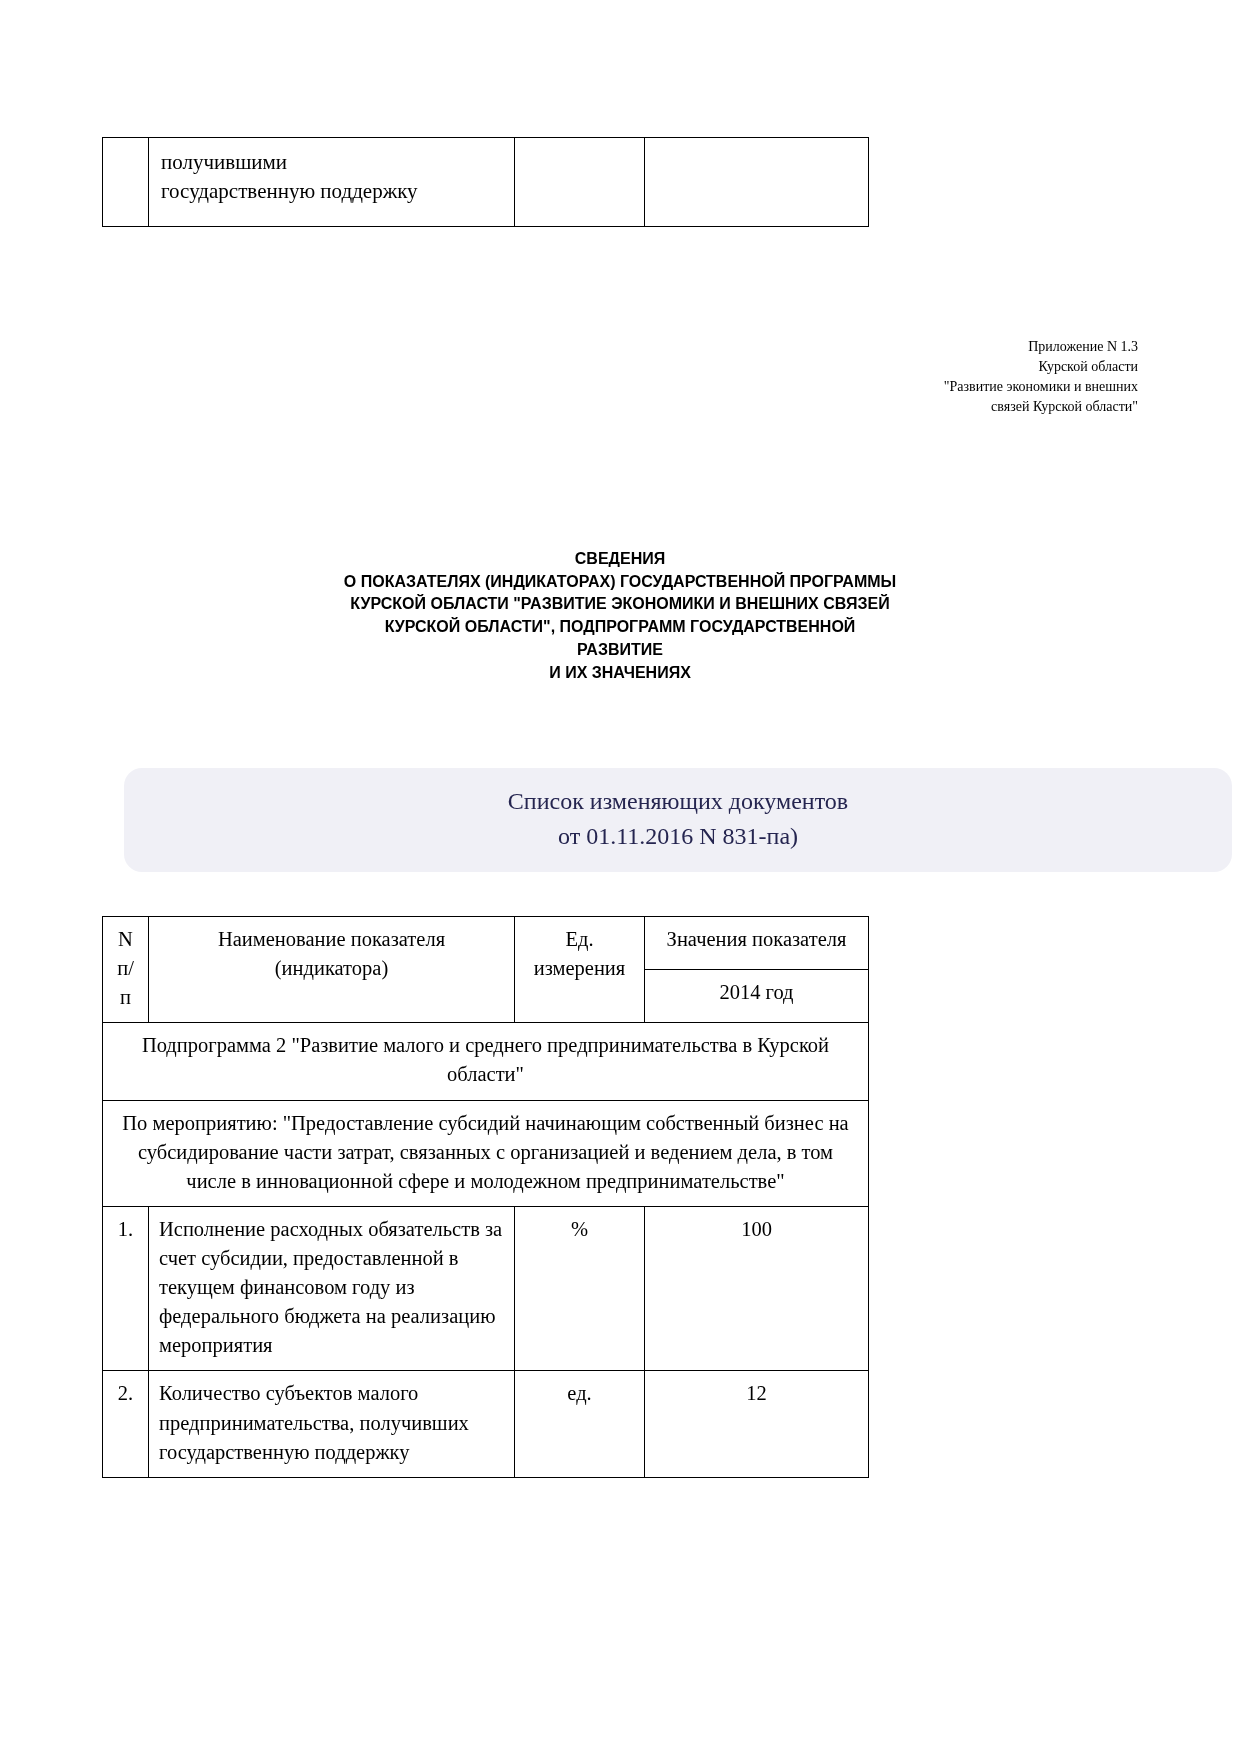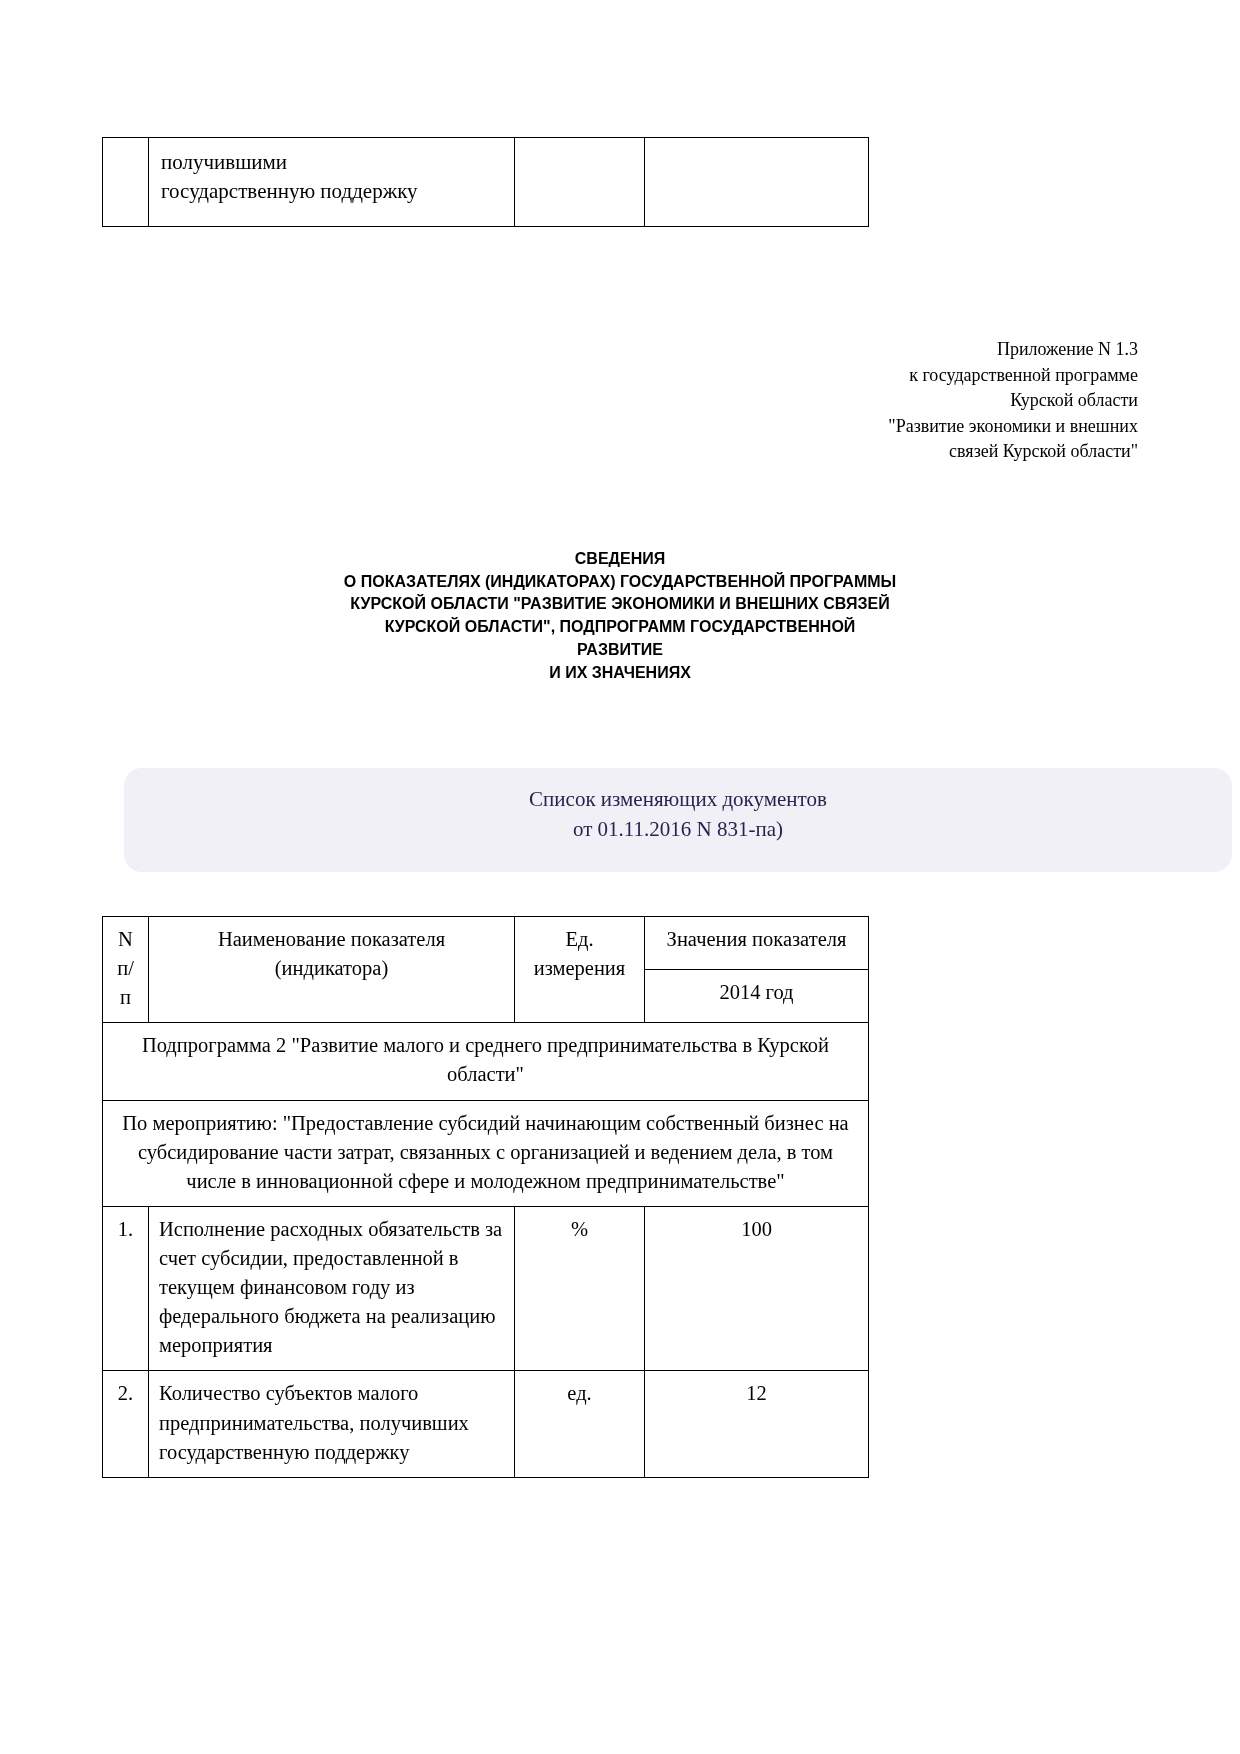"Приложение N 1.3" .appendix-block { font-size: 18px -> 14px }
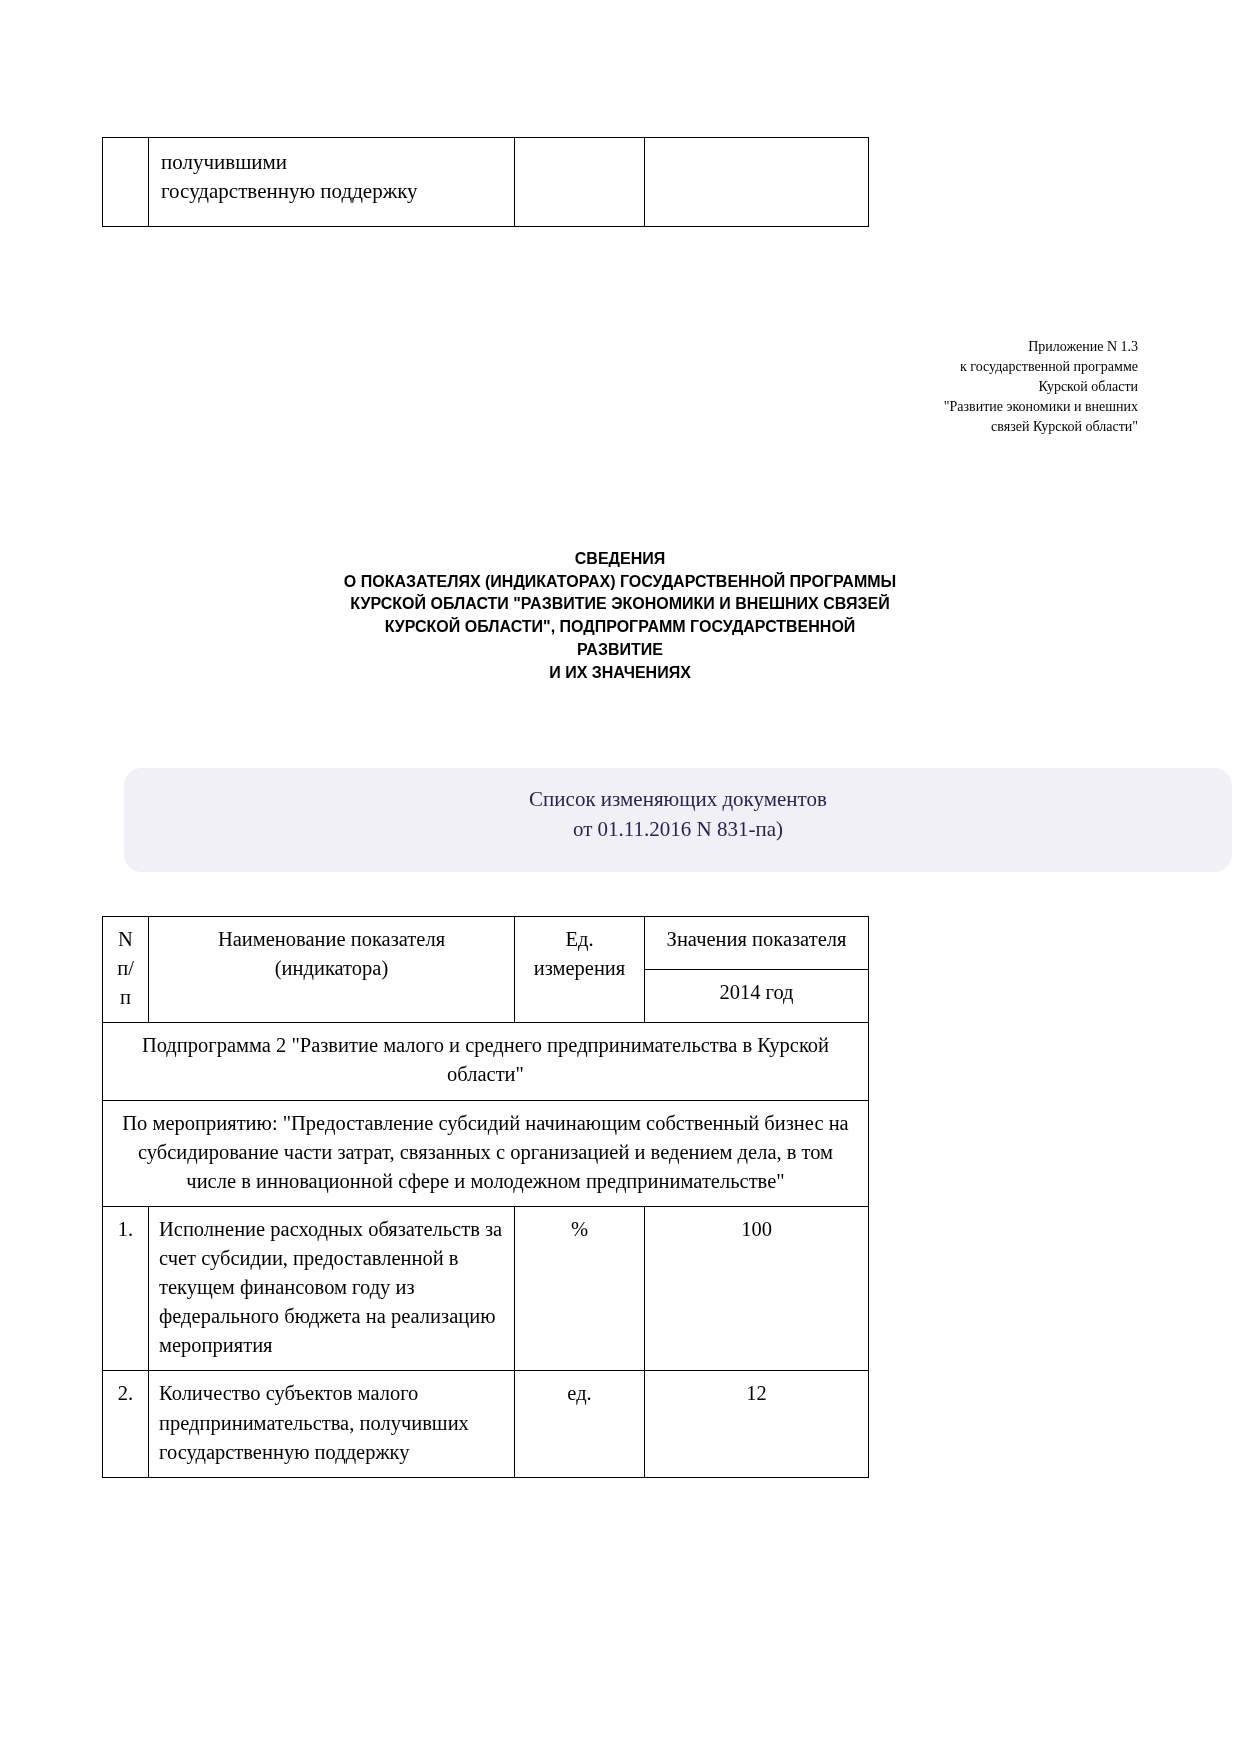"к государственной программе" div { html: <div>к государственной программе</div> -> none }
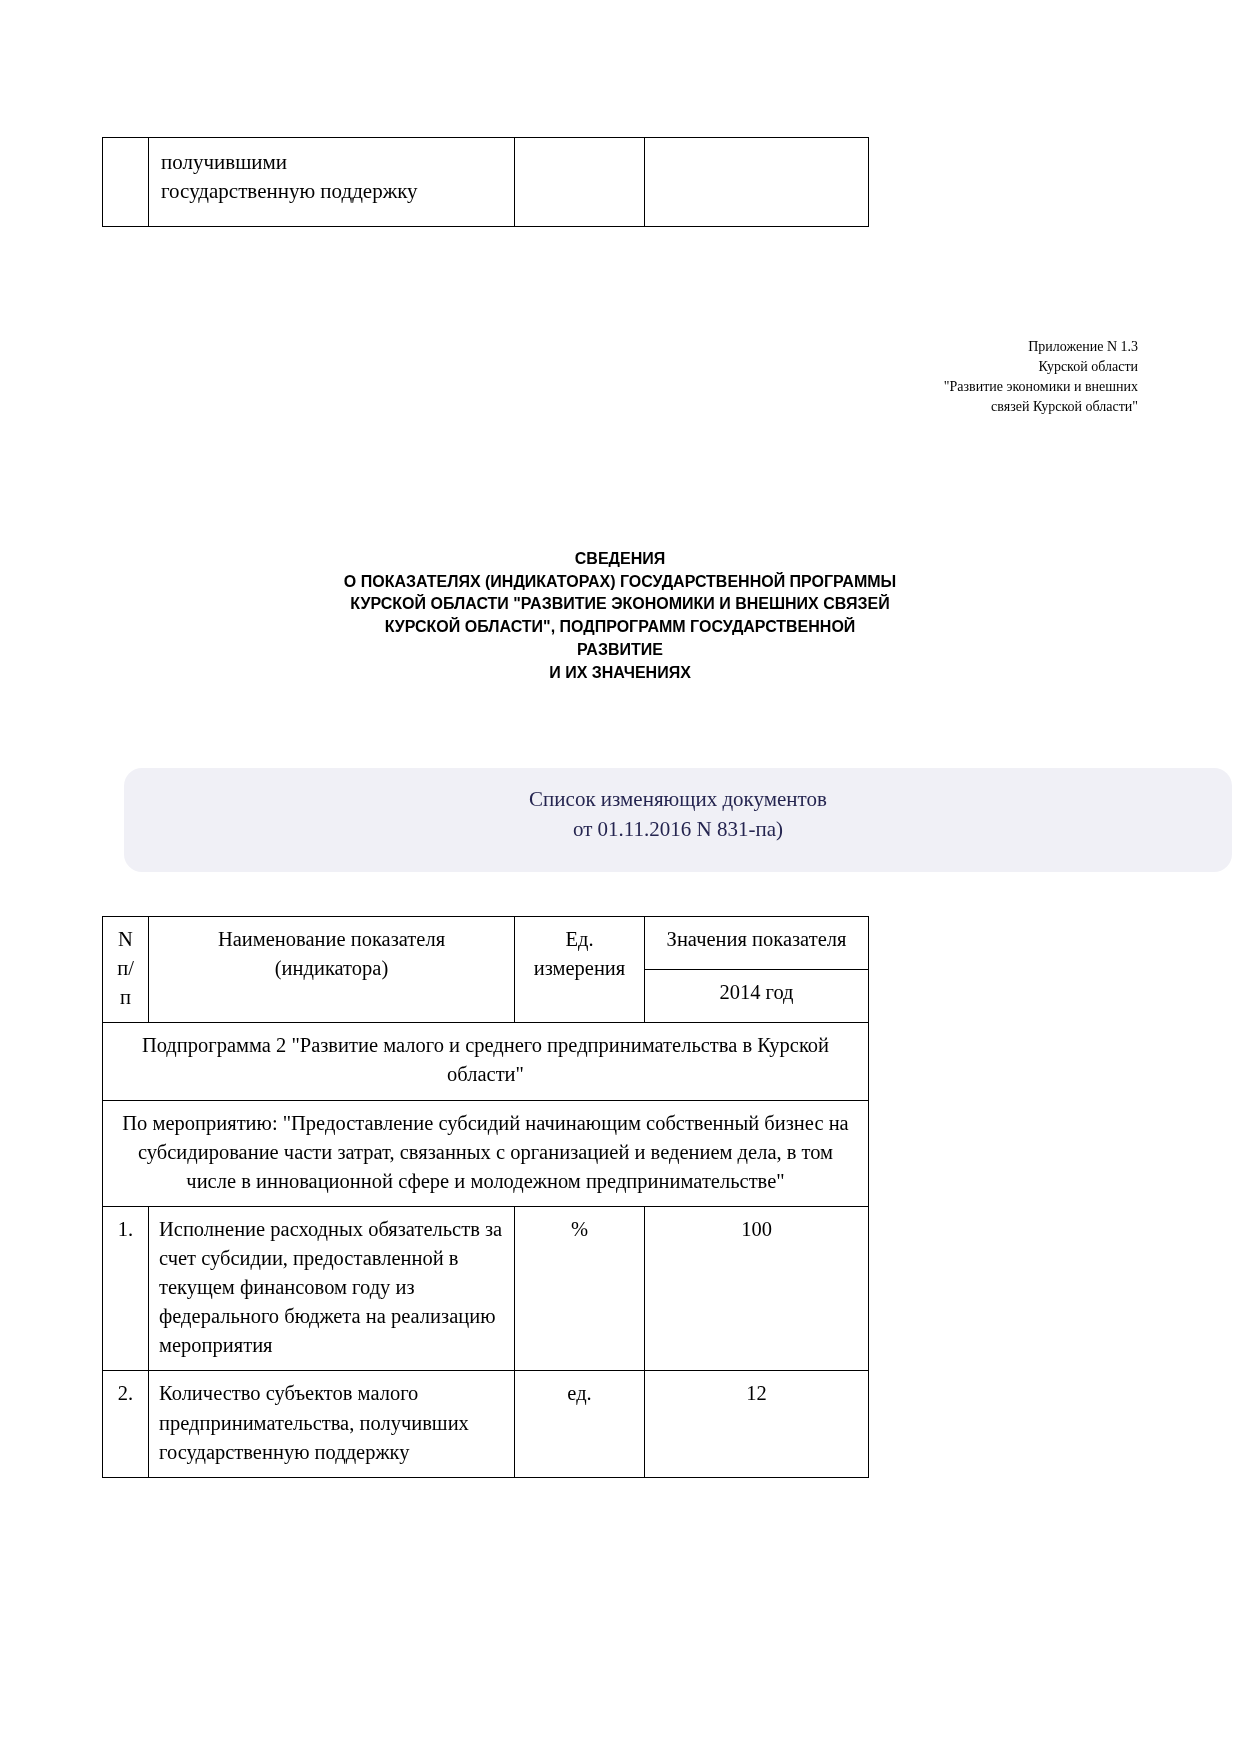"Список изменяющих документов" .changes-box { font-size: 21px -> 24px }
